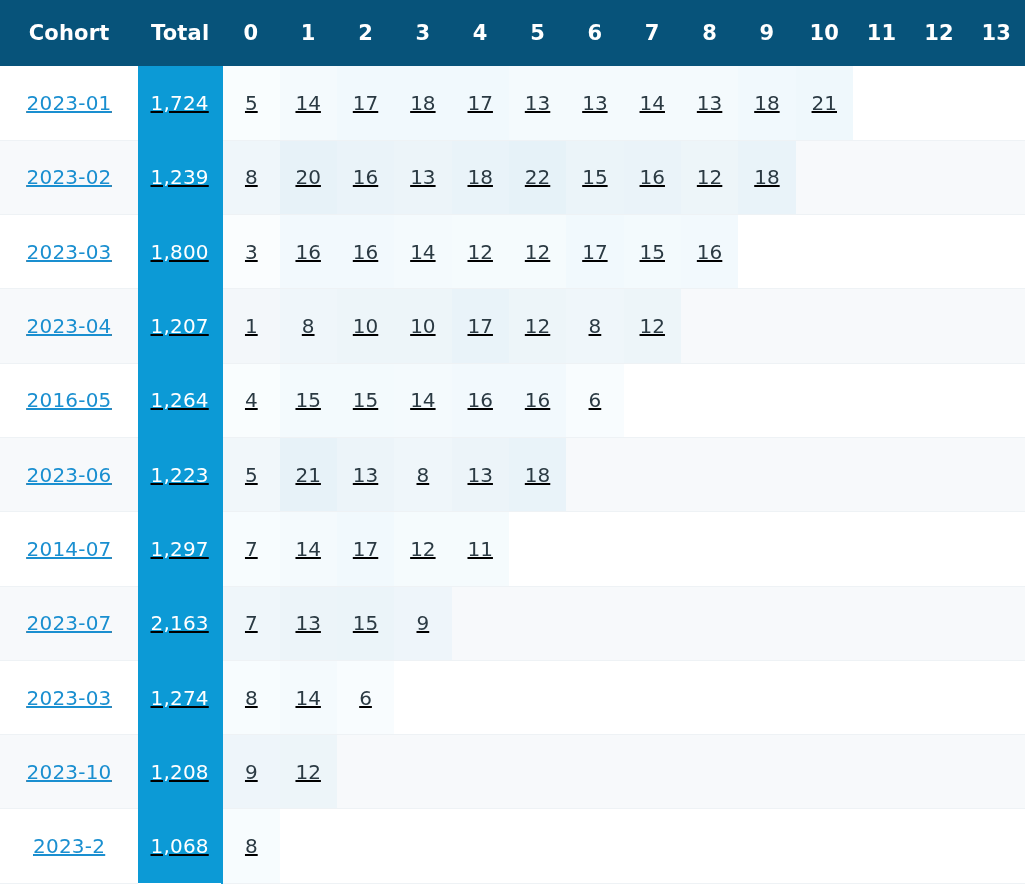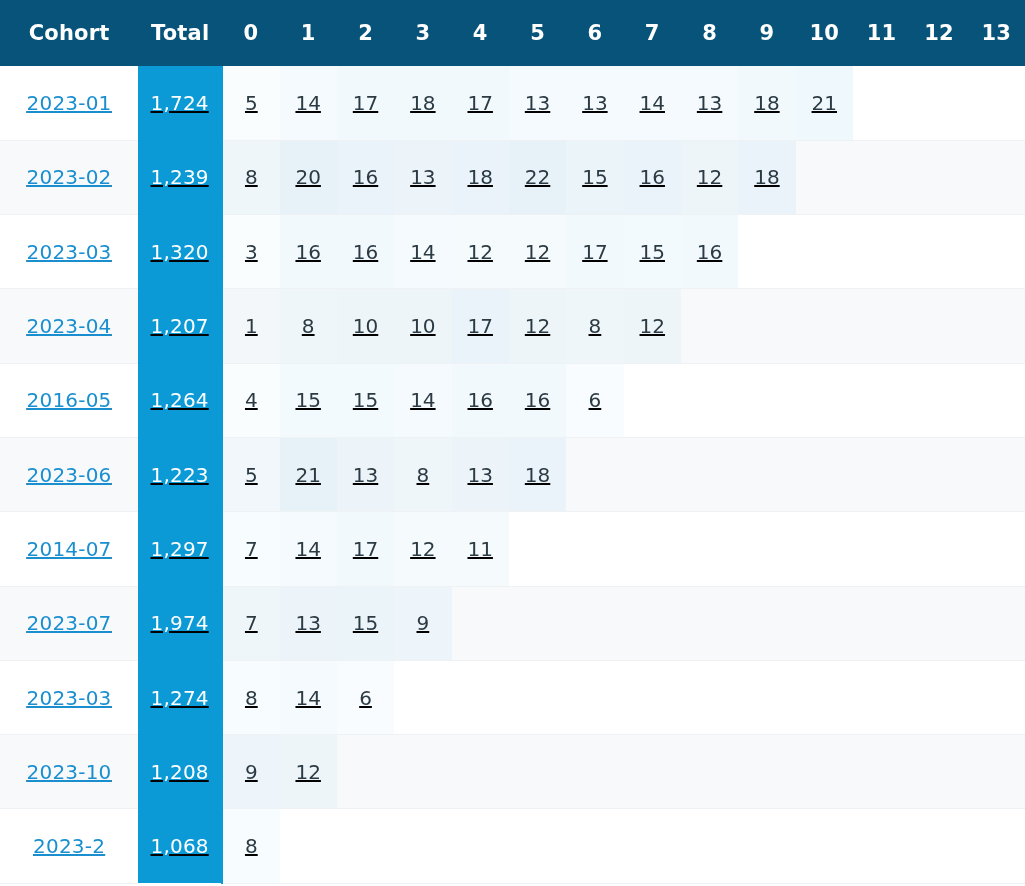"1,320" td.cell-total { text: 1,320 -> 1,800 }
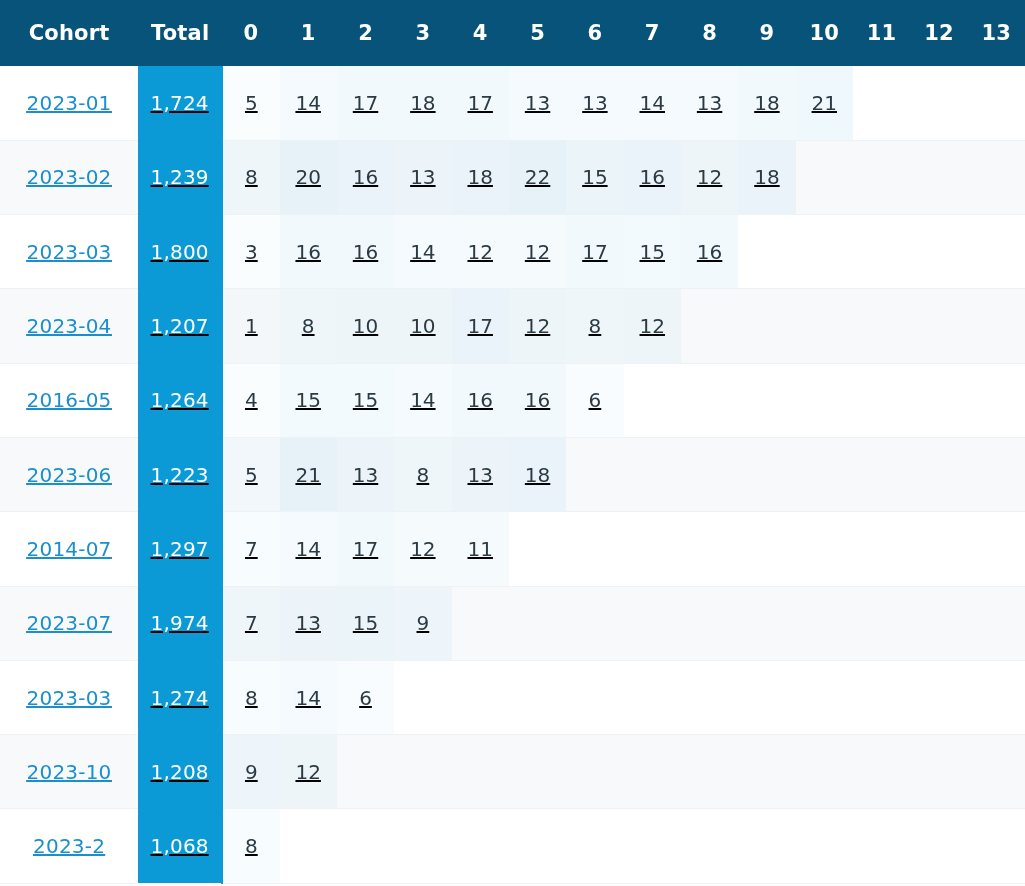"1,974" td.cell-total { text: 1,974 -> 2,163 }
